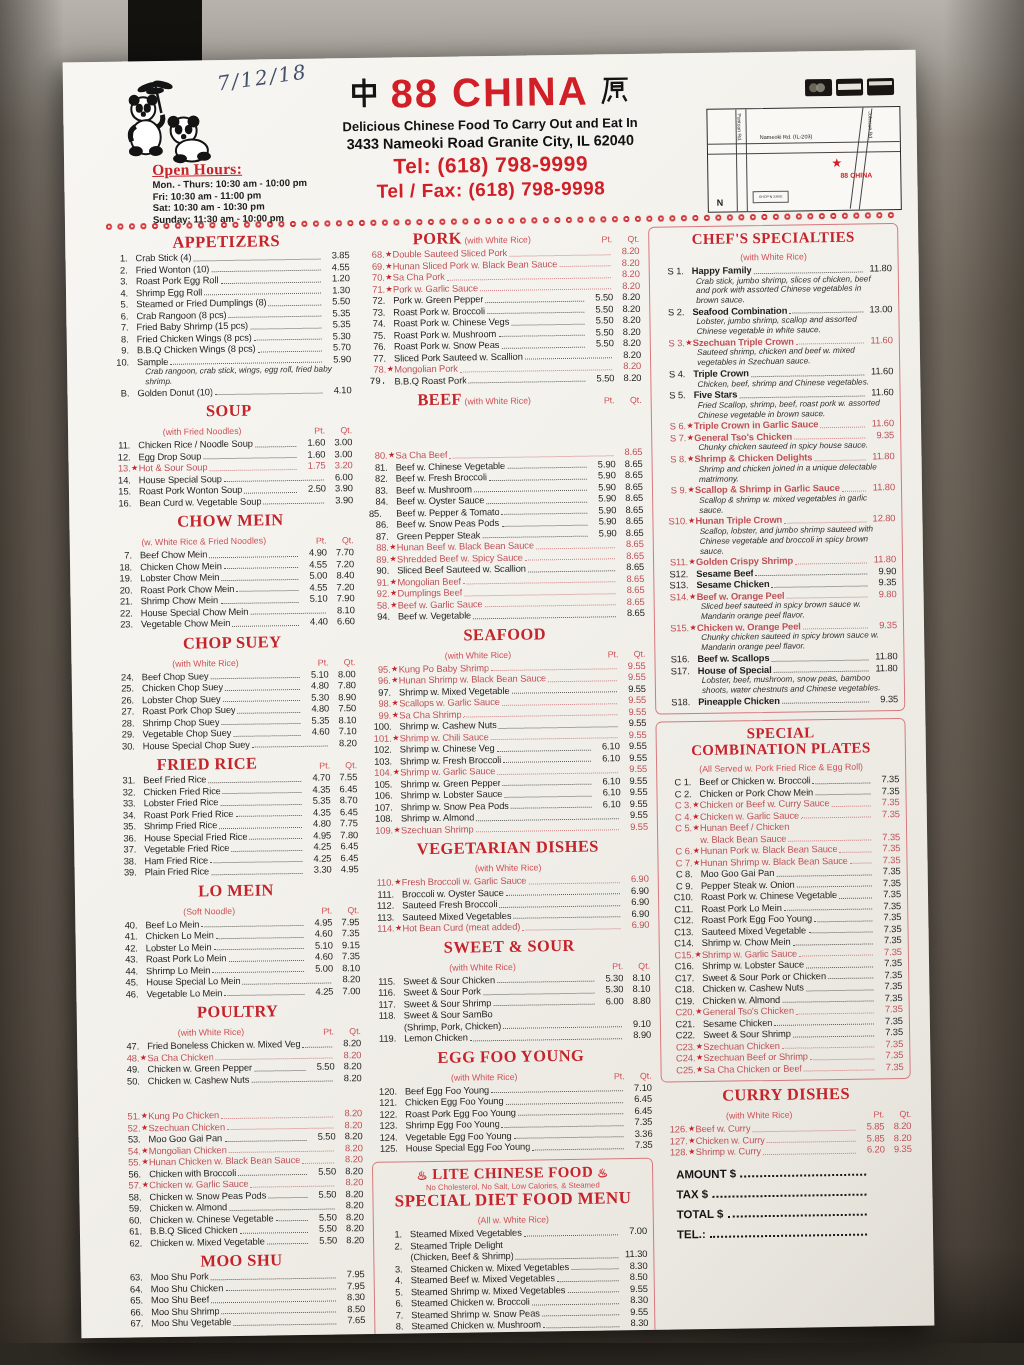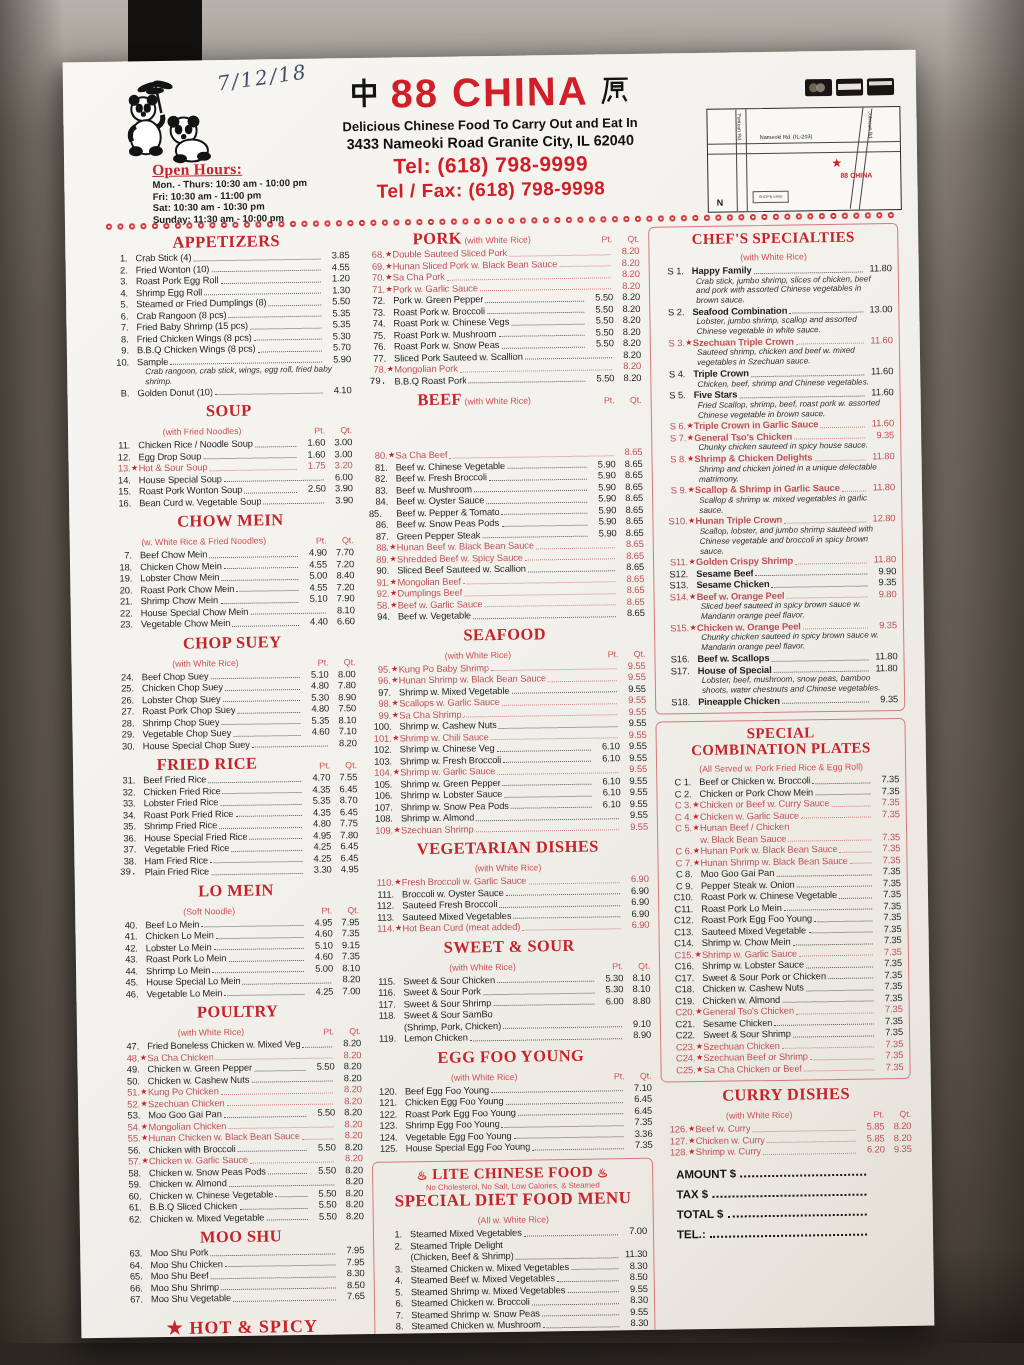"39." span.n { font-family: Liberation Mono, monospace -> none }
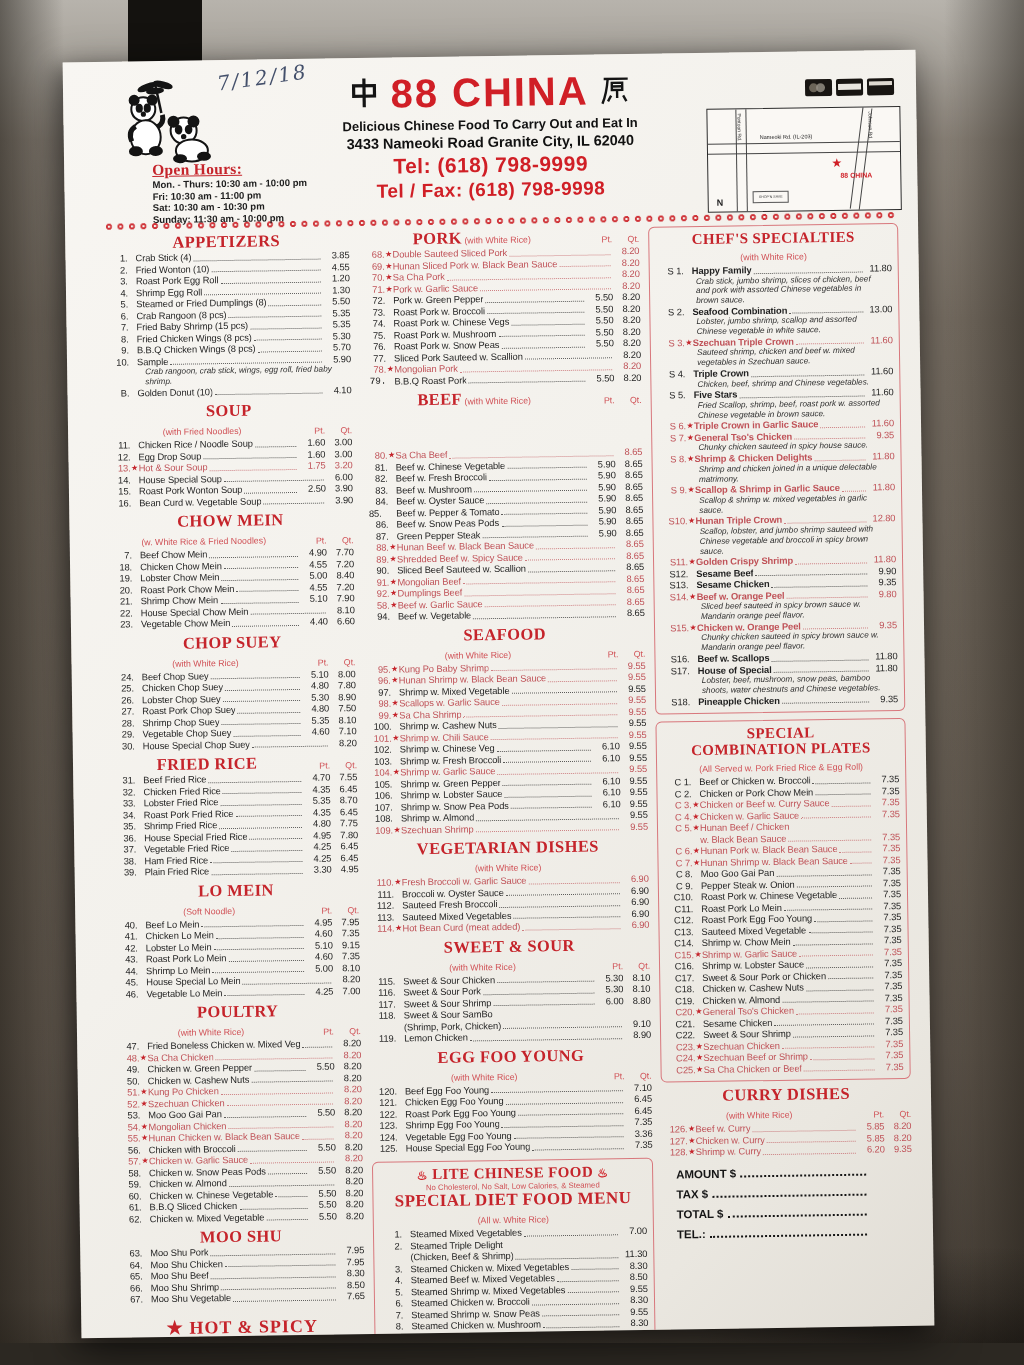"51." span.n { margin-top: none -> 24px }
